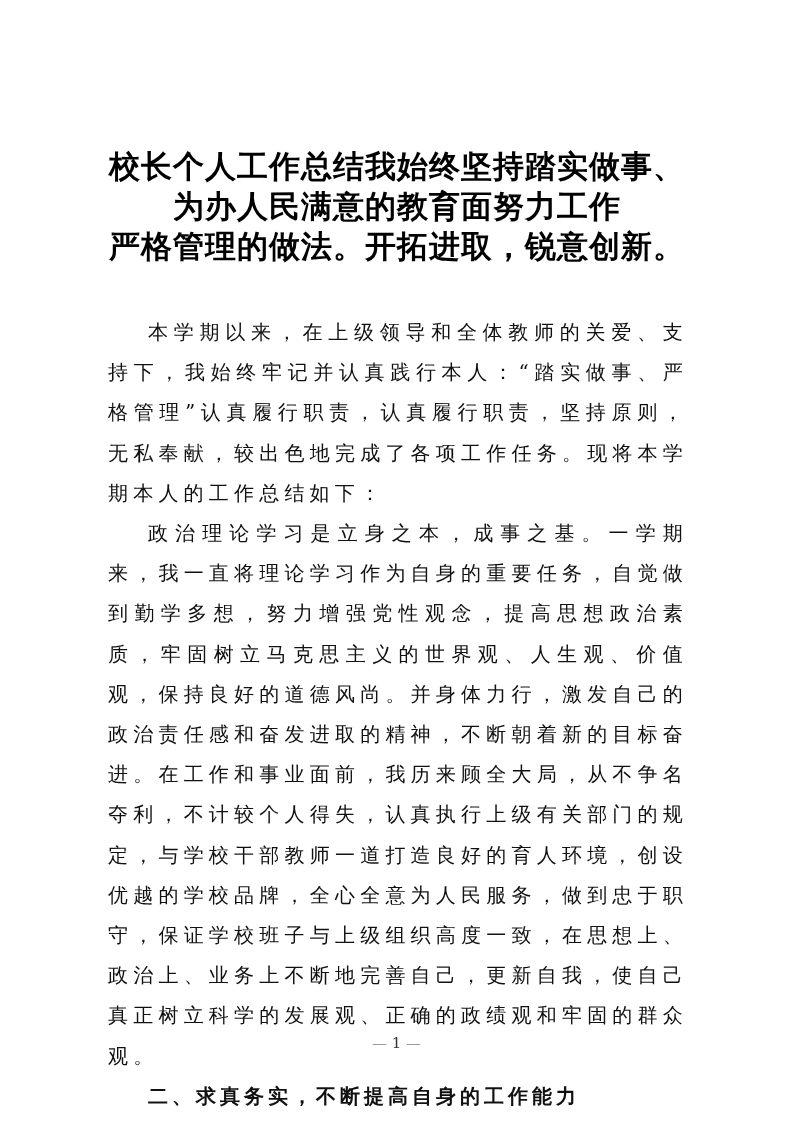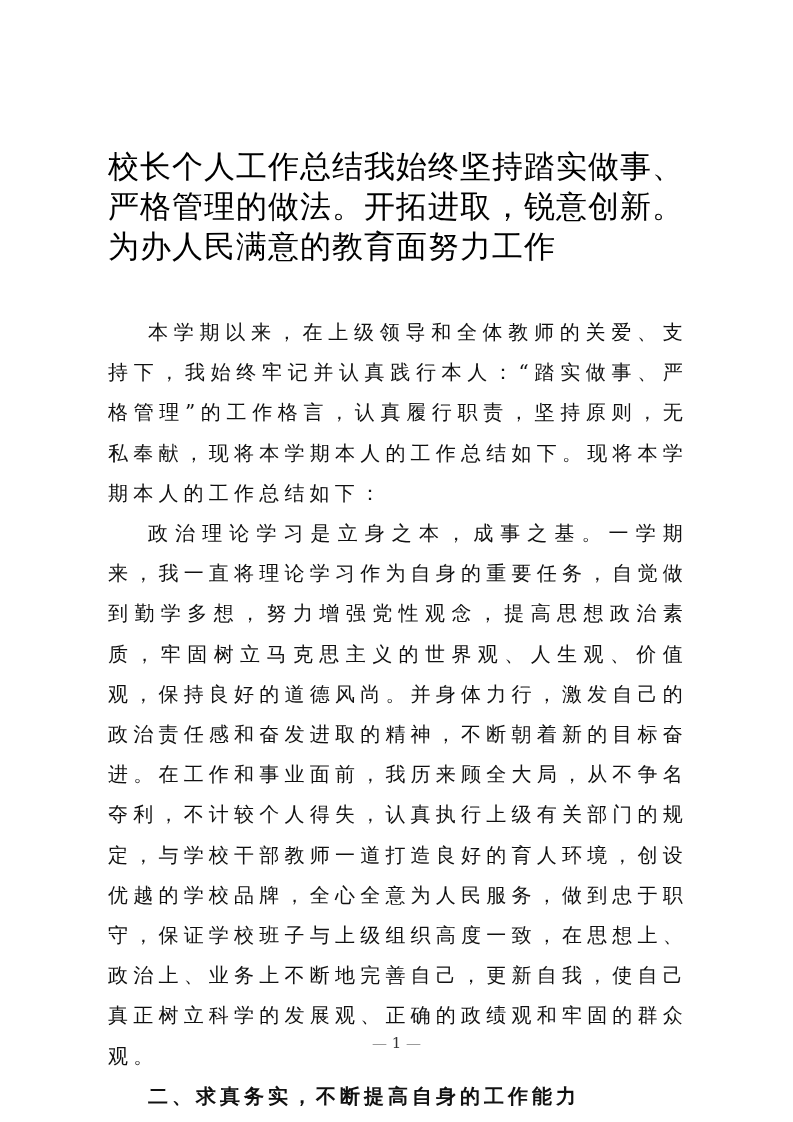"校长个人工作总结我始终坚持踏实做事、" .title { font-weight: normal -> bold; text-align: none -> center }
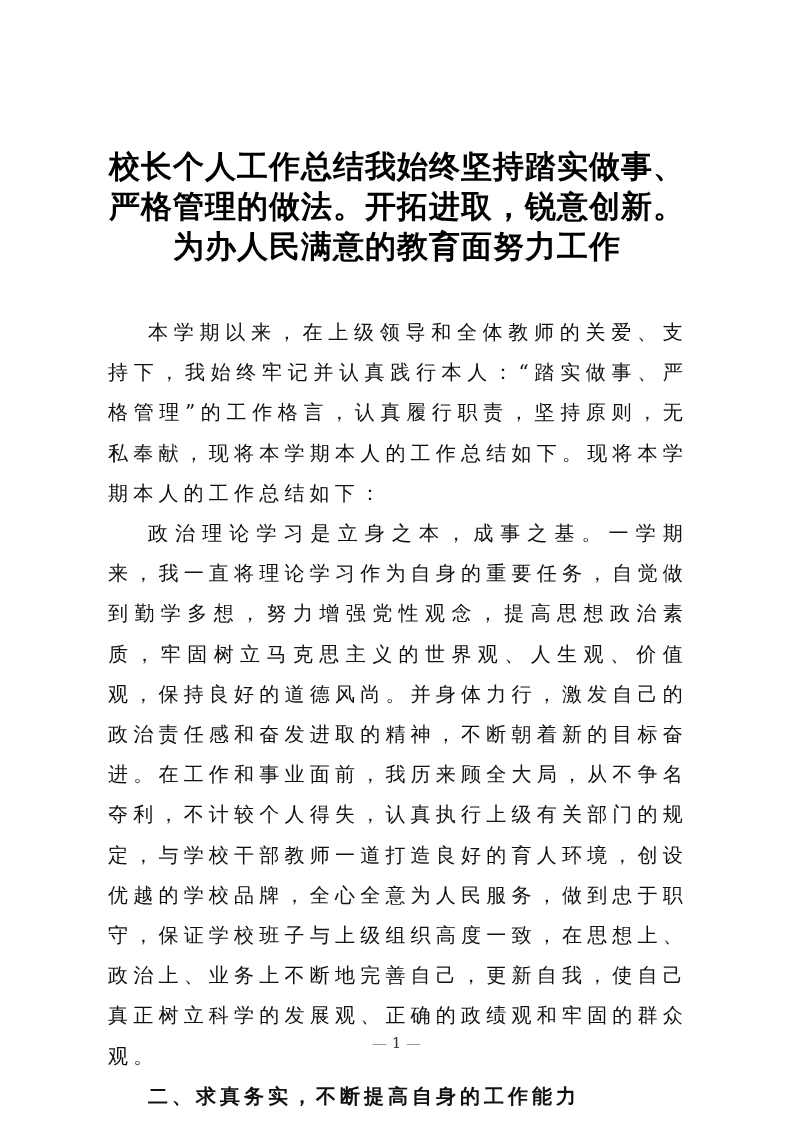"严格管理的做法。开拓进取，锐意创新。" span.tl { order: before "为办人民满意的教育面努力工作" -> after "为办人民满意的教育面努力工作" }
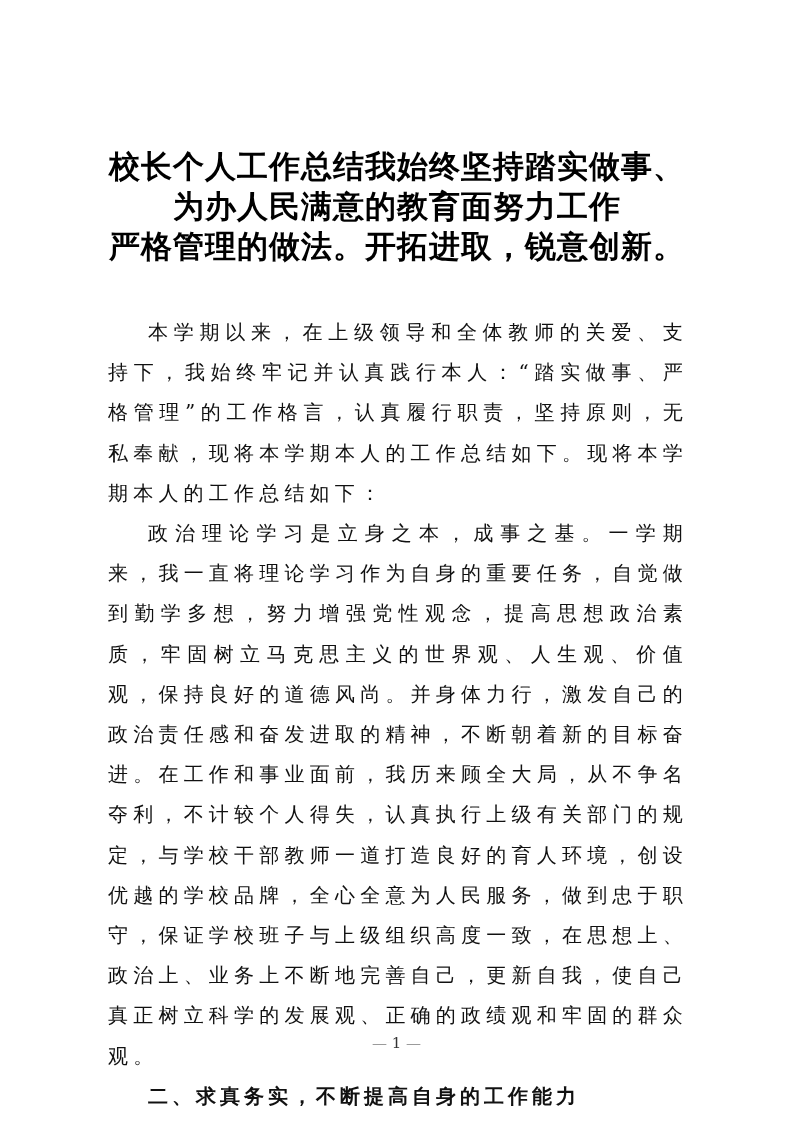"本学期以来，在上级领导和全体教师的关爱、支持下，我始终牢记并认真践行本人：“踏实" p { text: 的工作格言，认真履行职责，坚持原则，无私奉献，现将本学期本人的工作总结如下 -> 认真履行职责，认真履行职责，坚持原则，无私奉献，较出色地完成了各项工作任务 }
